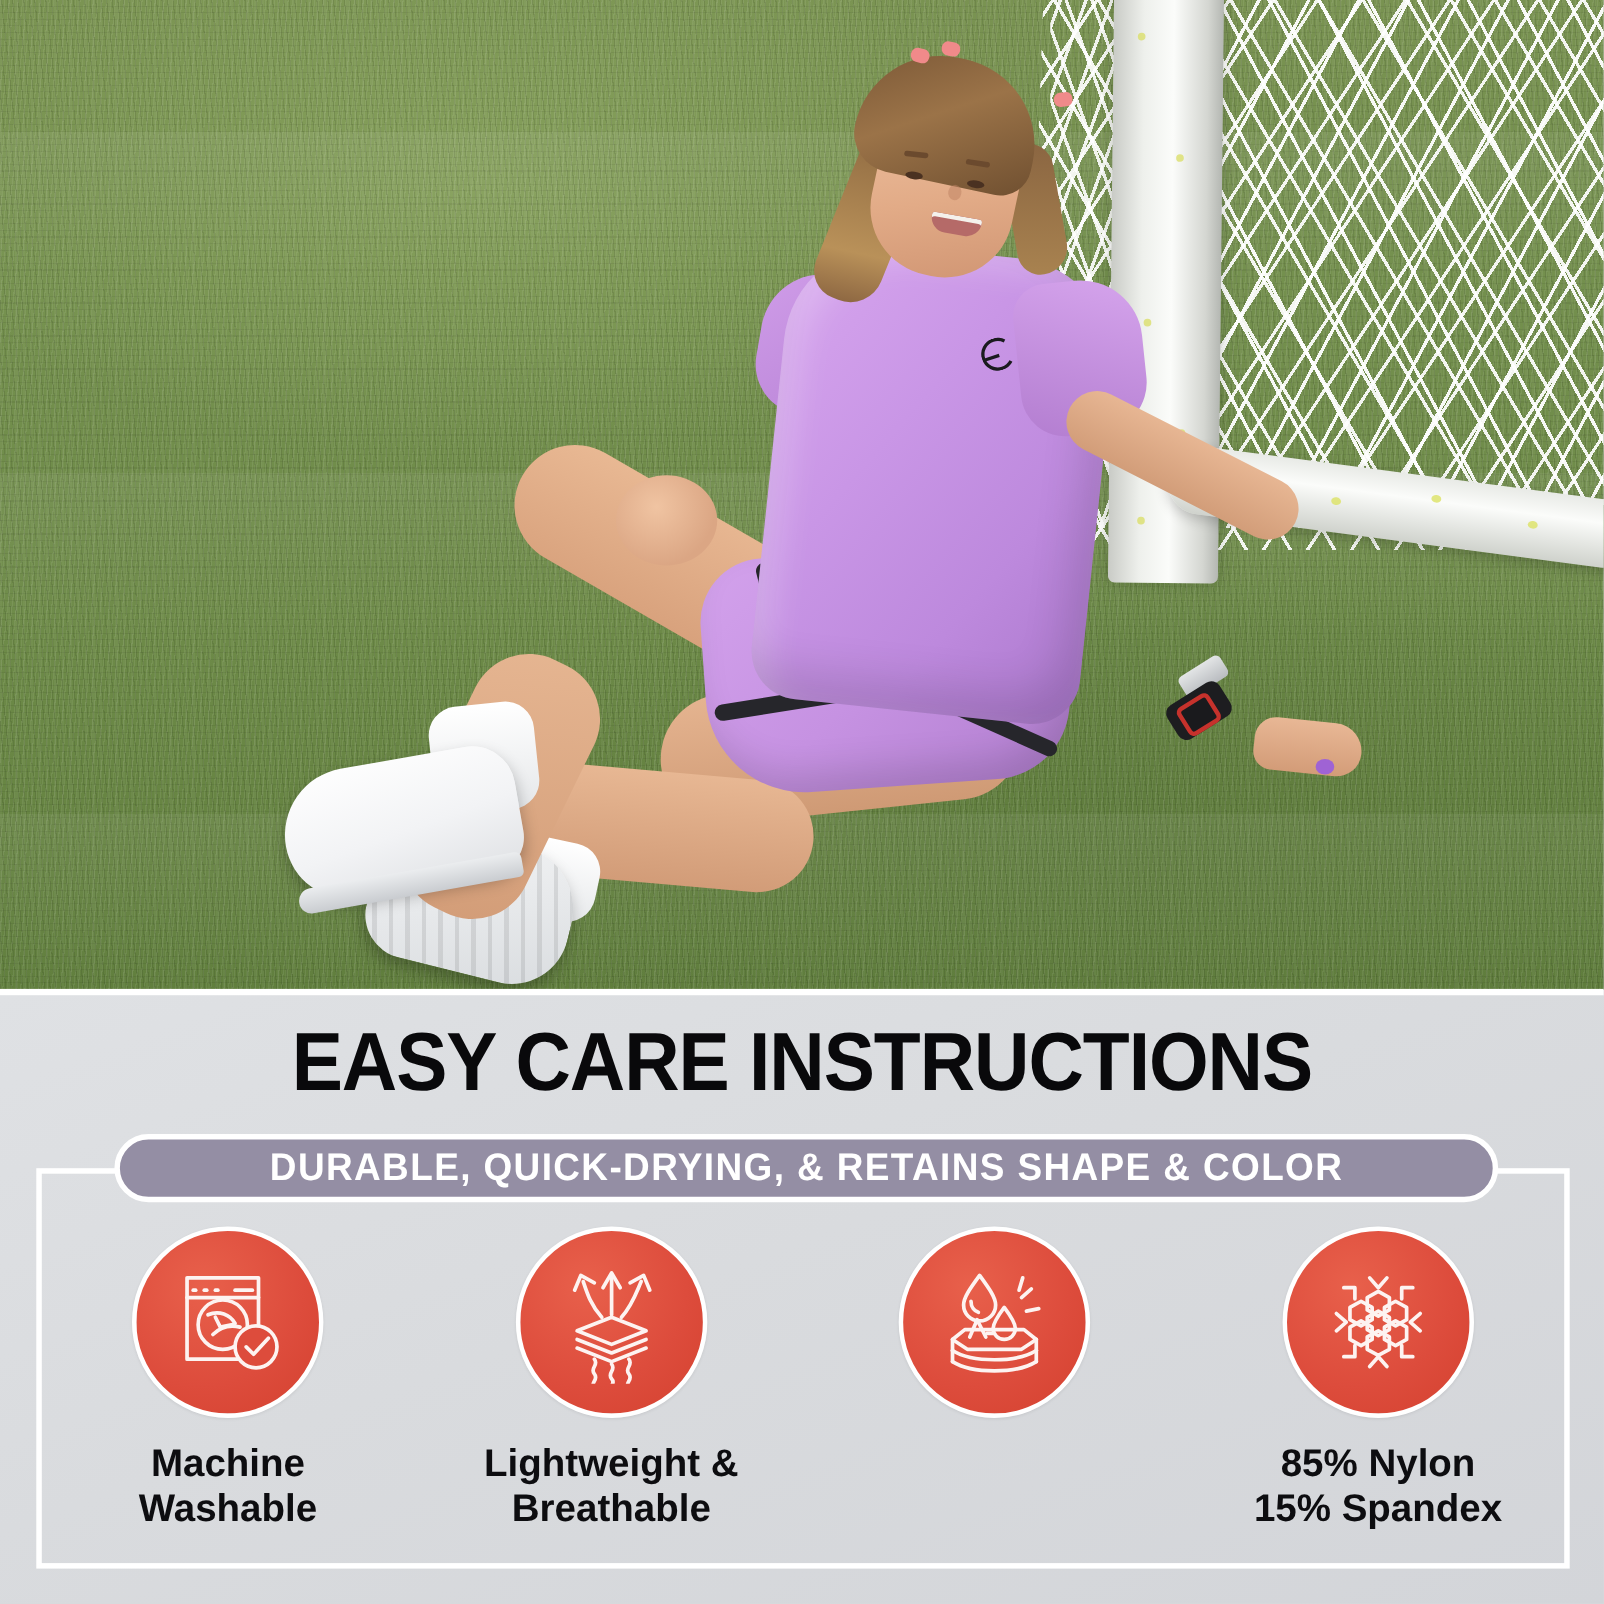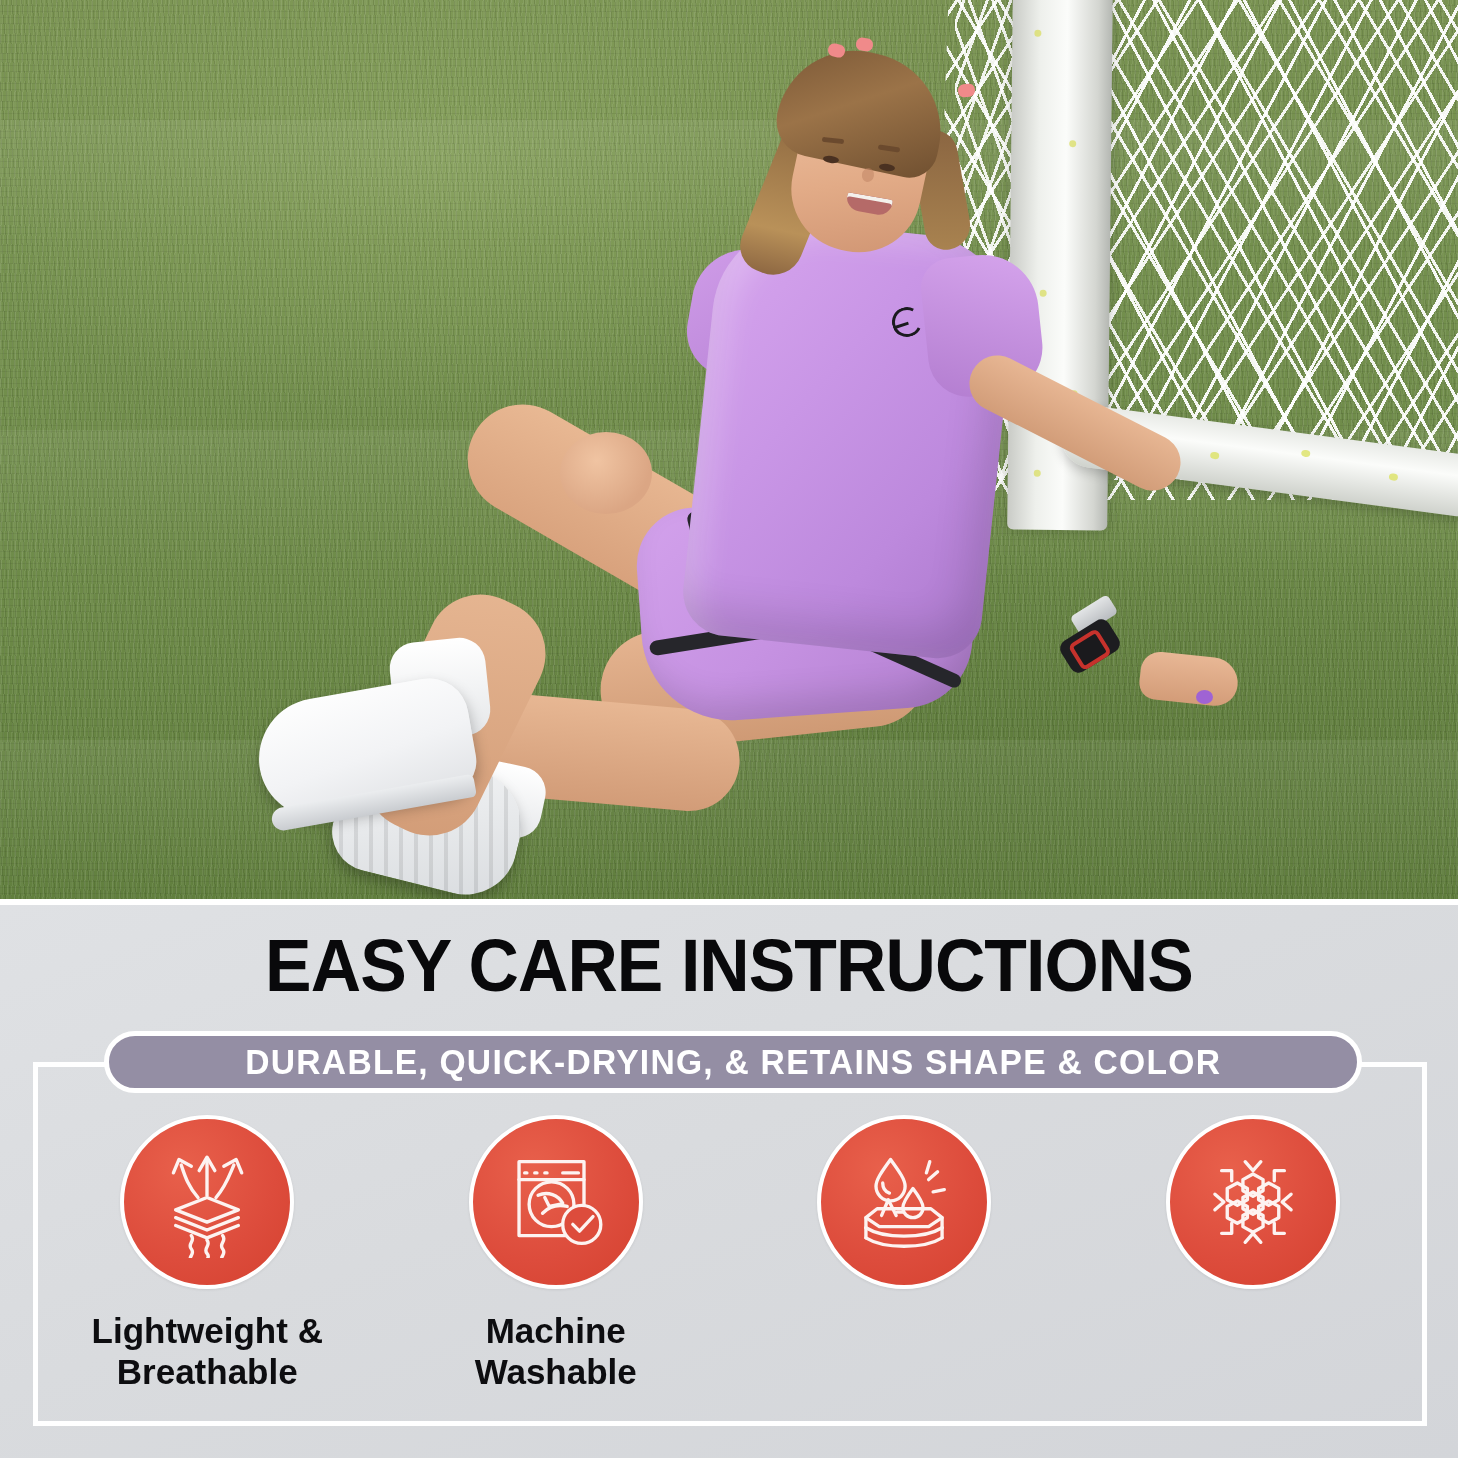"Lightweight &" div.feature { order: before "Machine" -> after "Machine" }
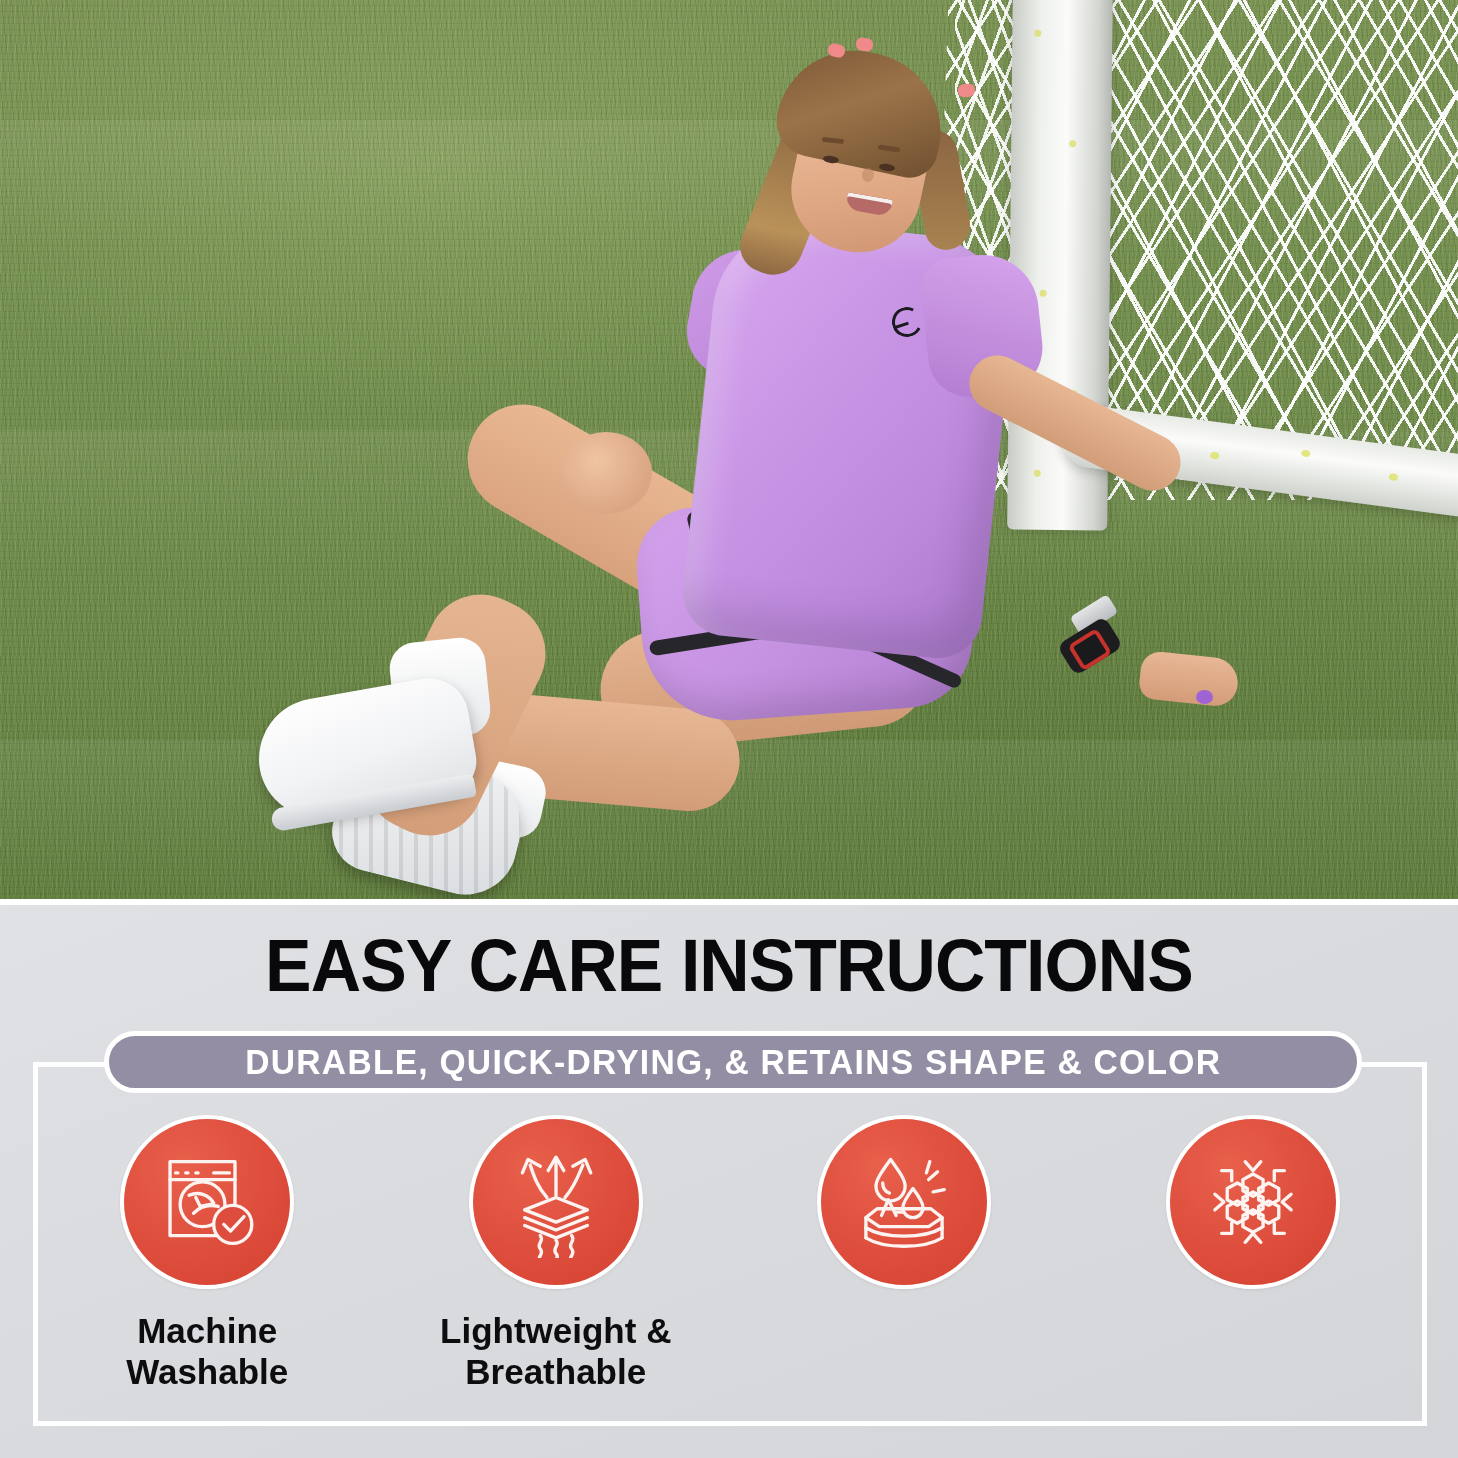"85% Nylon" div.f-label { html: none -> <div>85% Nylon 15% Spandex</div> }
